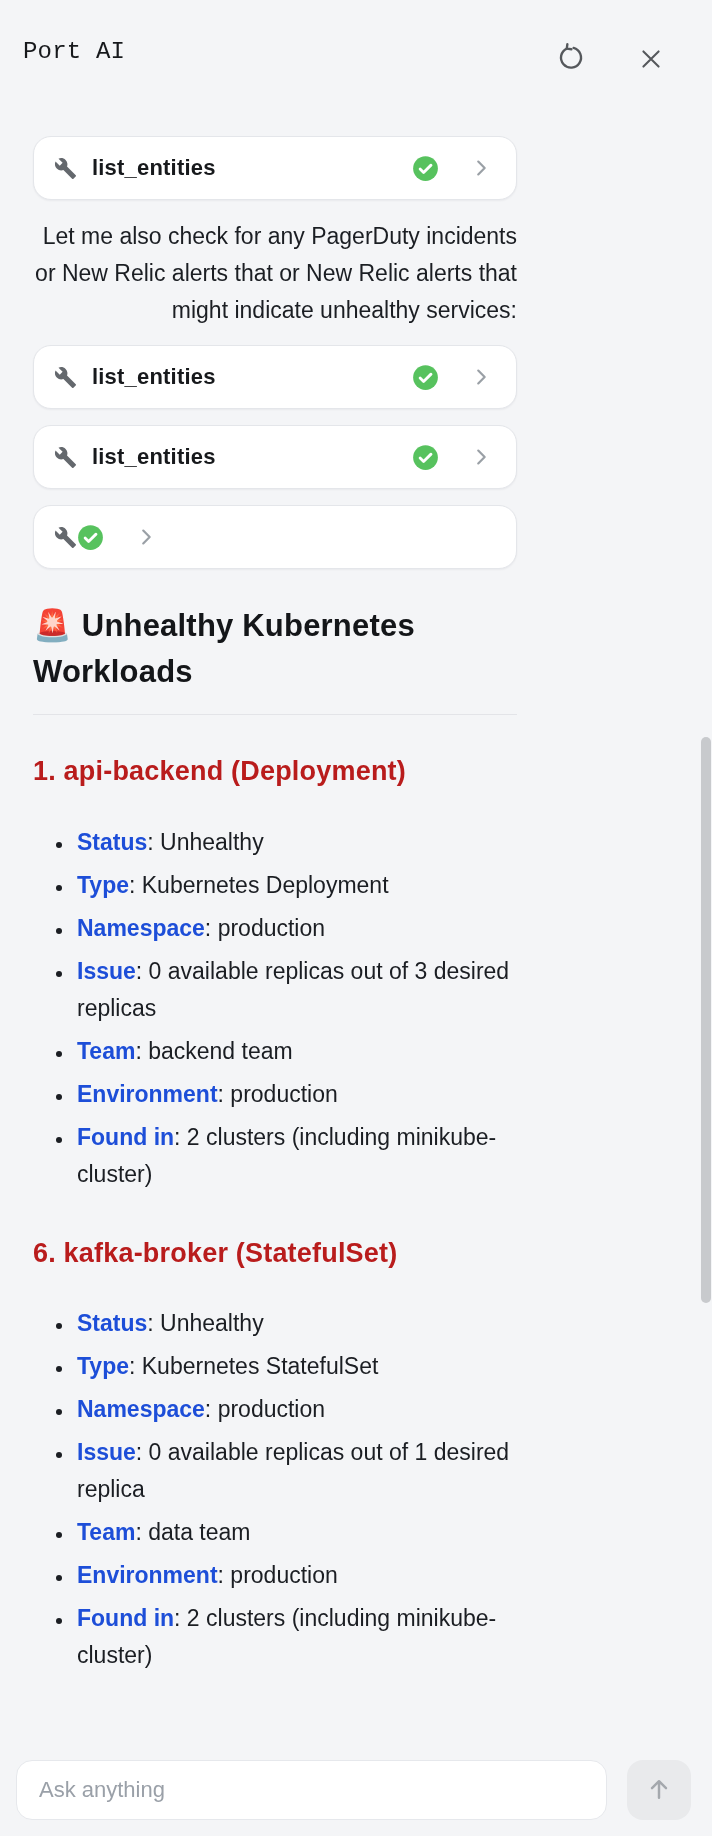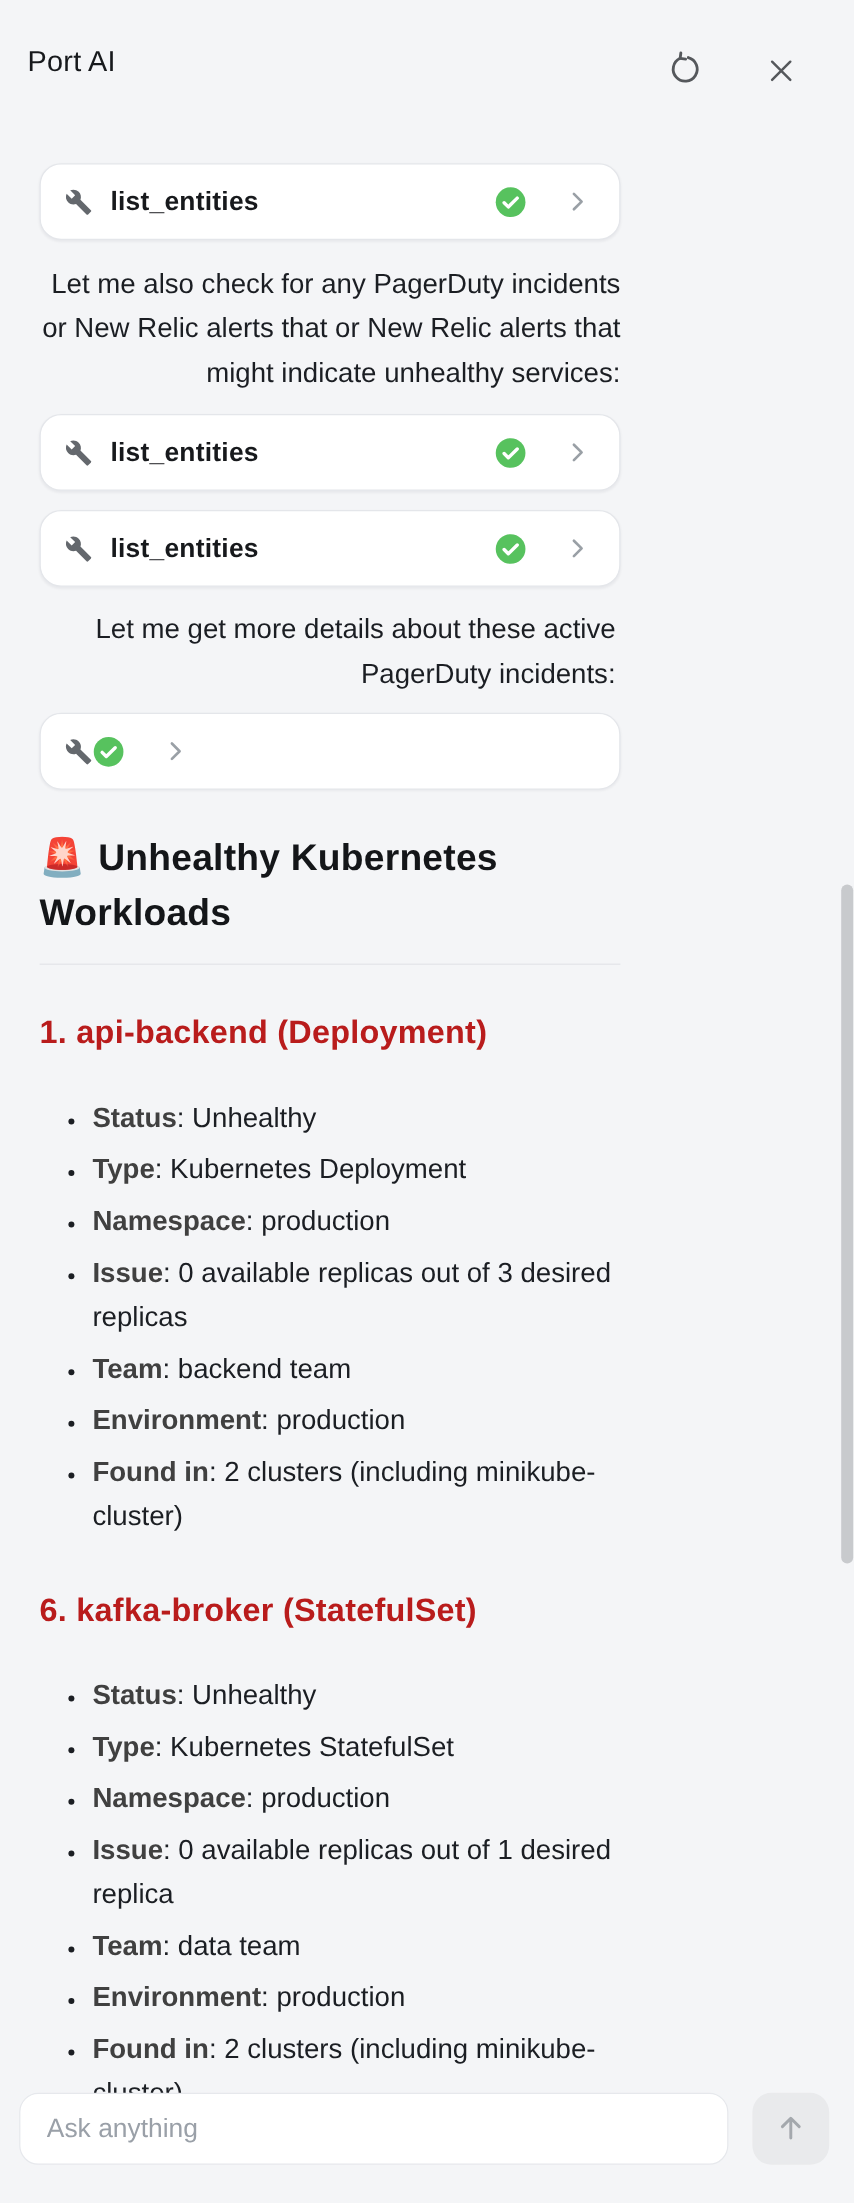"Port AI" .header-title { font-family: none -> Liberation Mono, monospace }
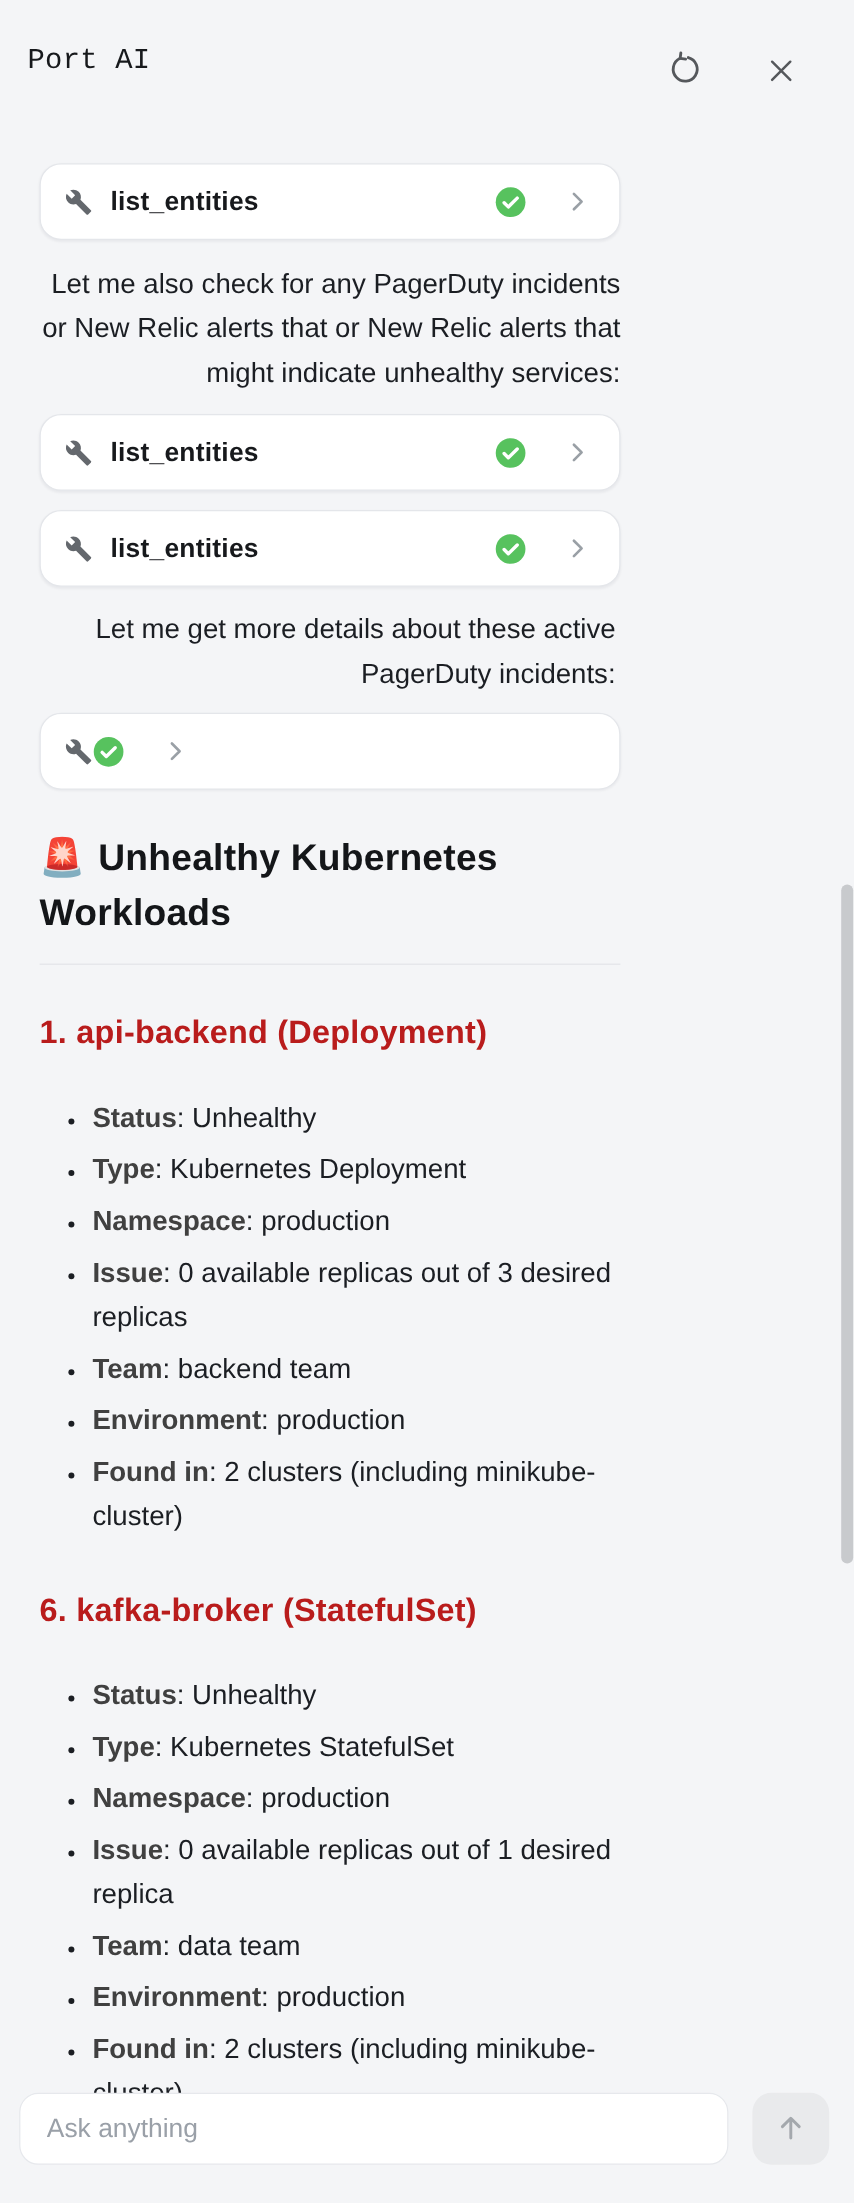"Let me get more details" p.para { html: <p>Let me get more details about these active PagerDuty incidents:</p> -> none }
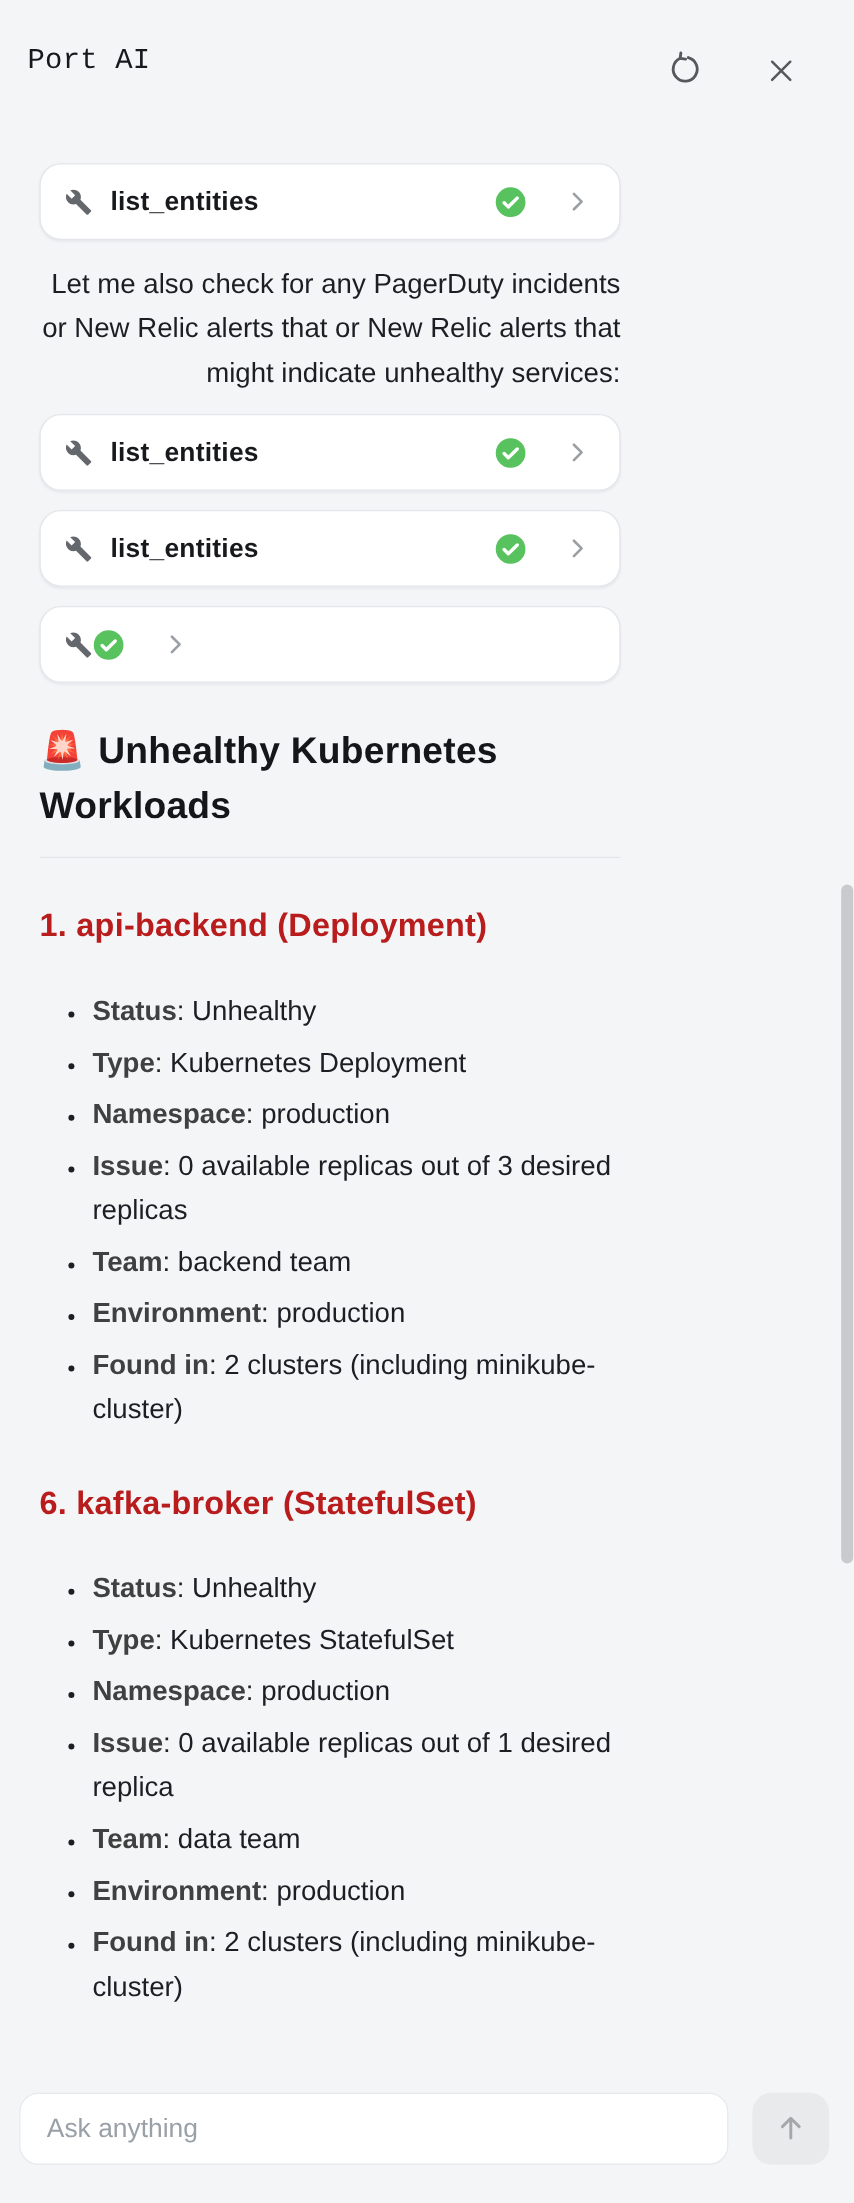"Status" .li-label { color: #404040 -> #1d4ed8 }
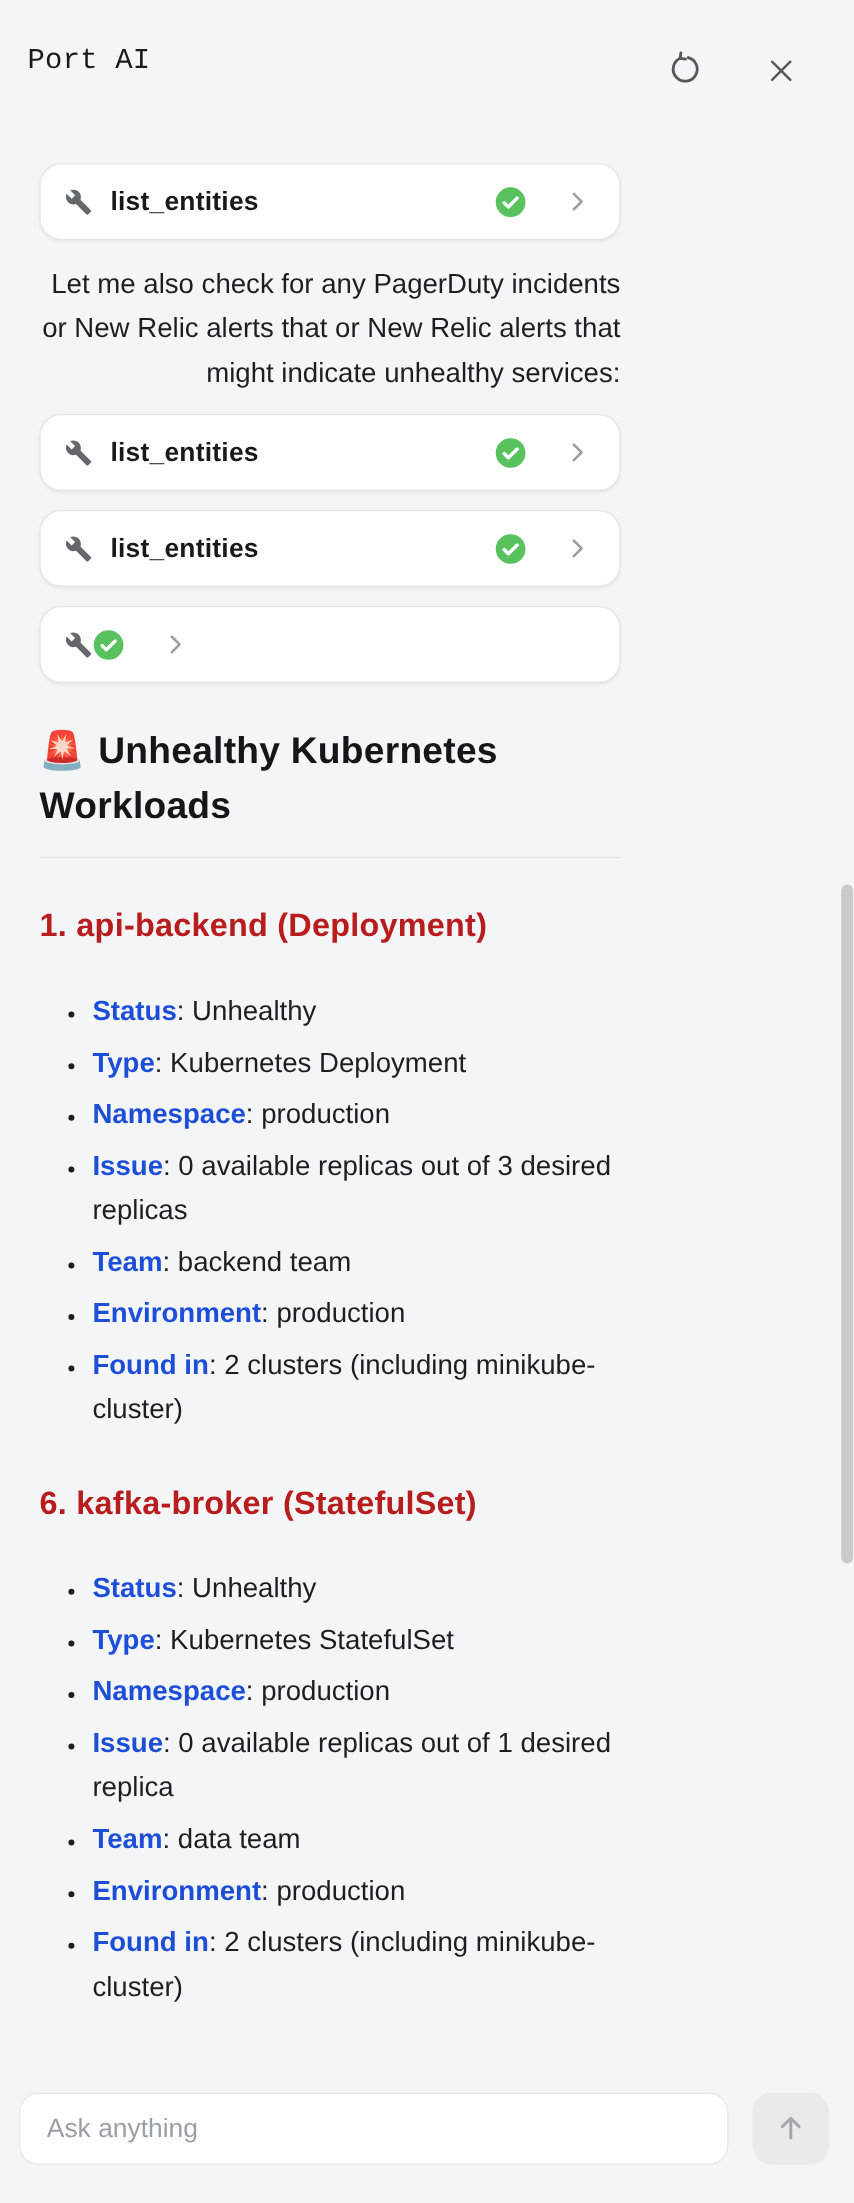"Ask anything" .composer { bottom: 32px -> 16px }
